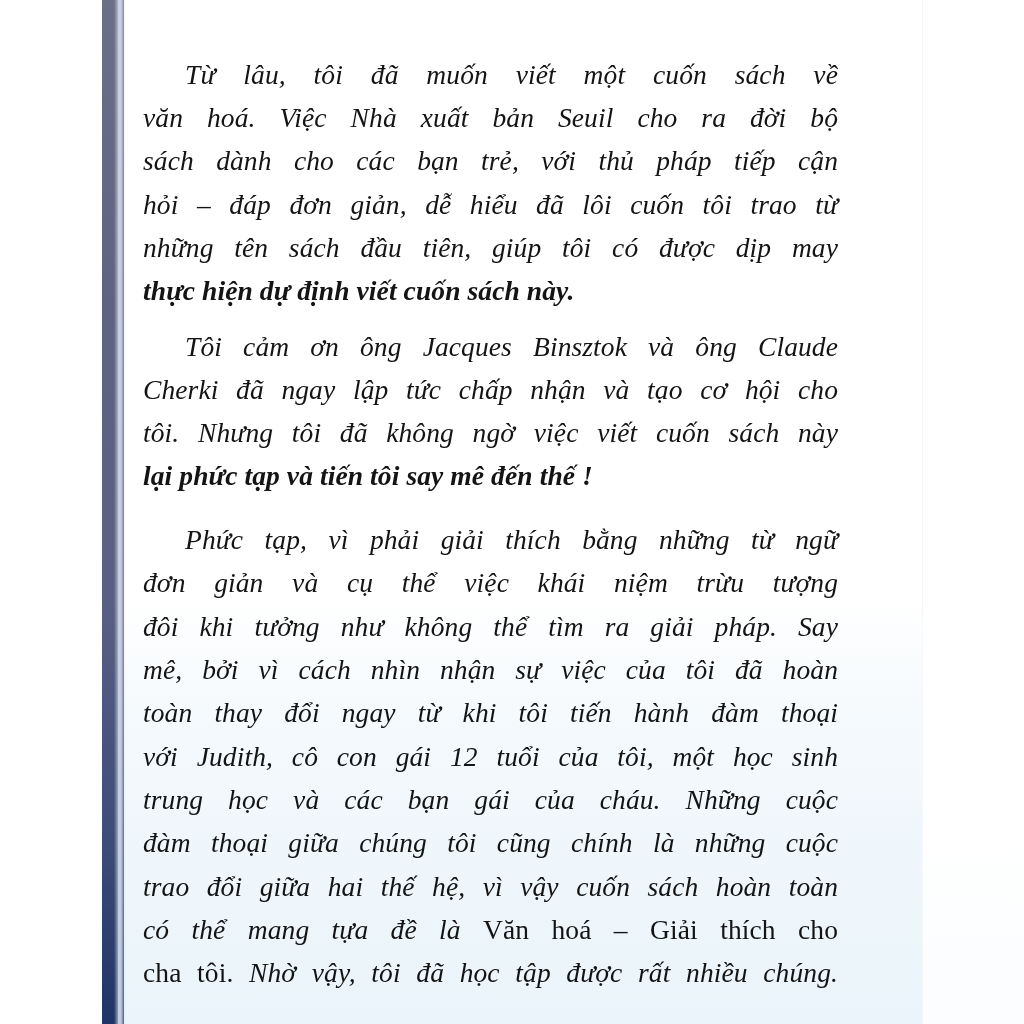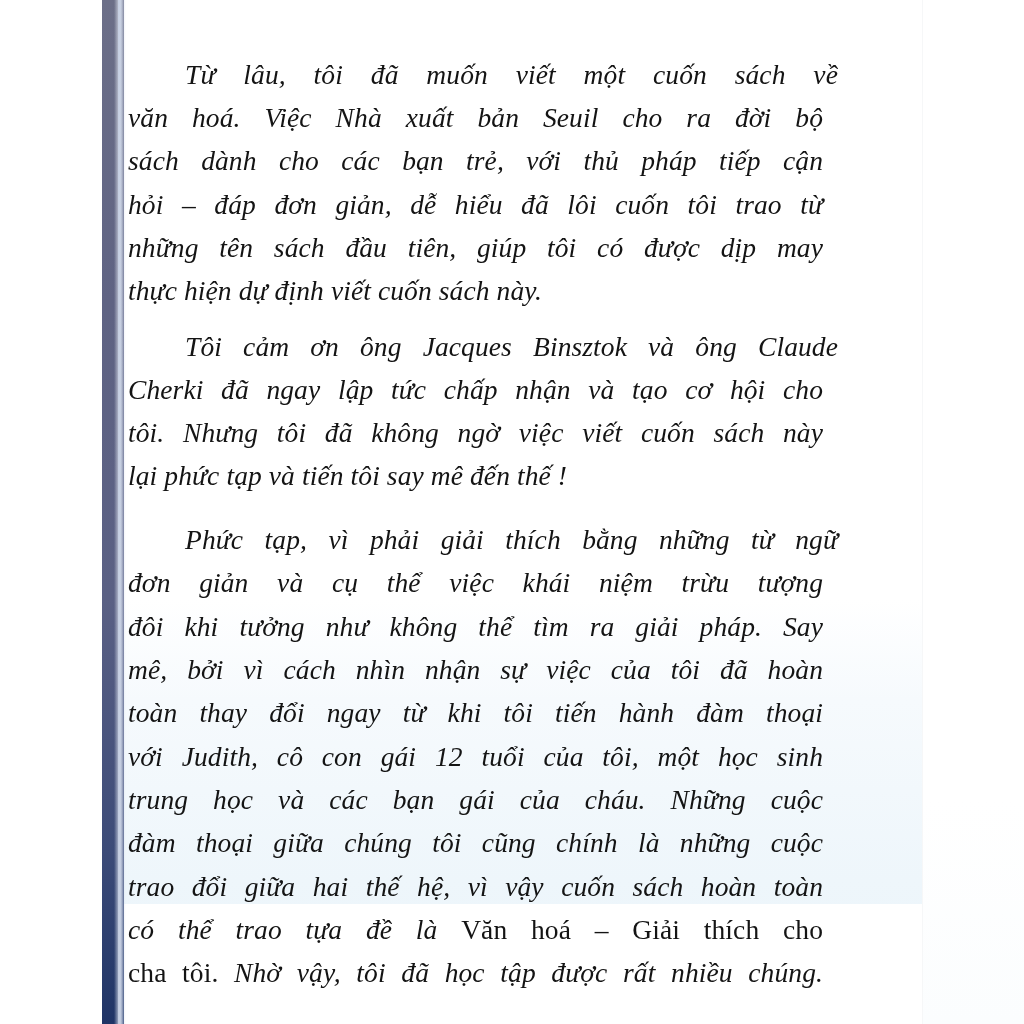"Từ lâu, tôi đã muốn" .page { height: 904px -> 1024px }
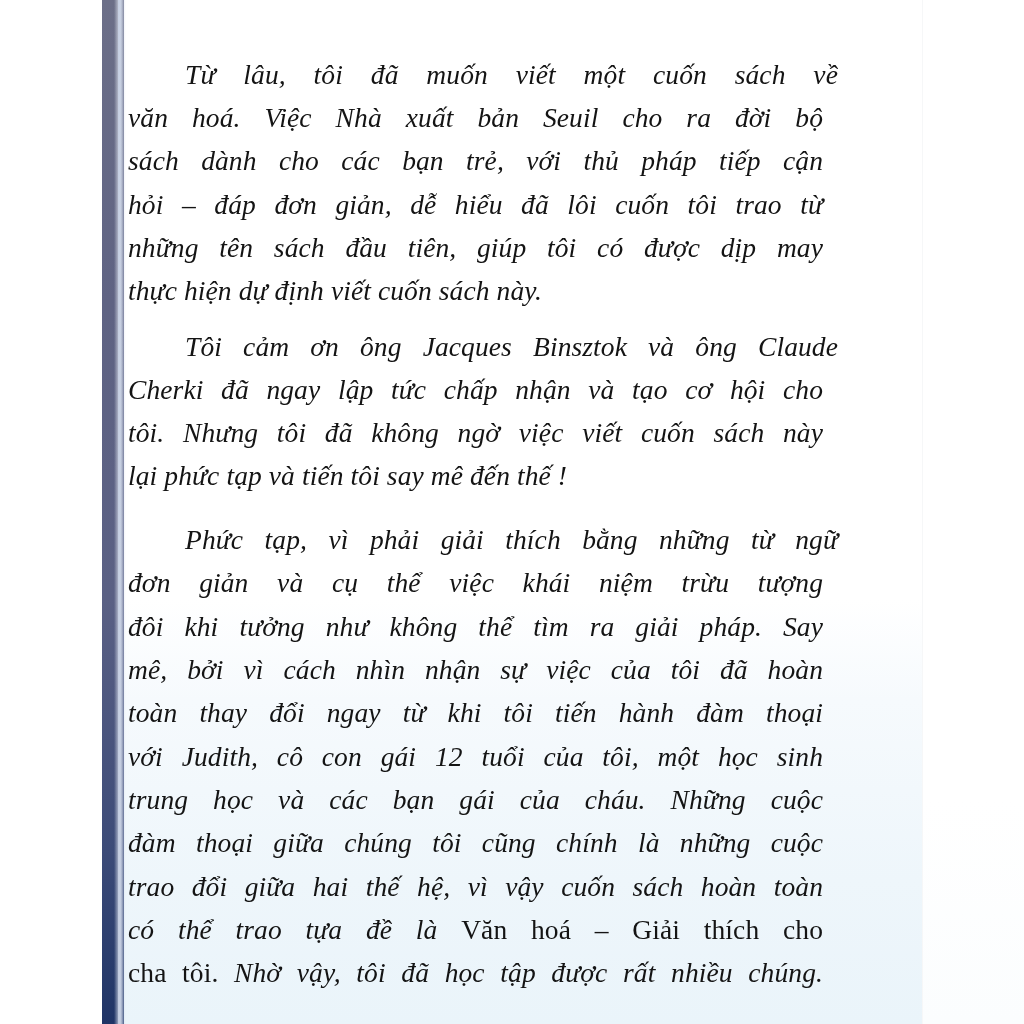"văn hoá. Việc Nhà xuất" .line { left: 128px -> 143px }
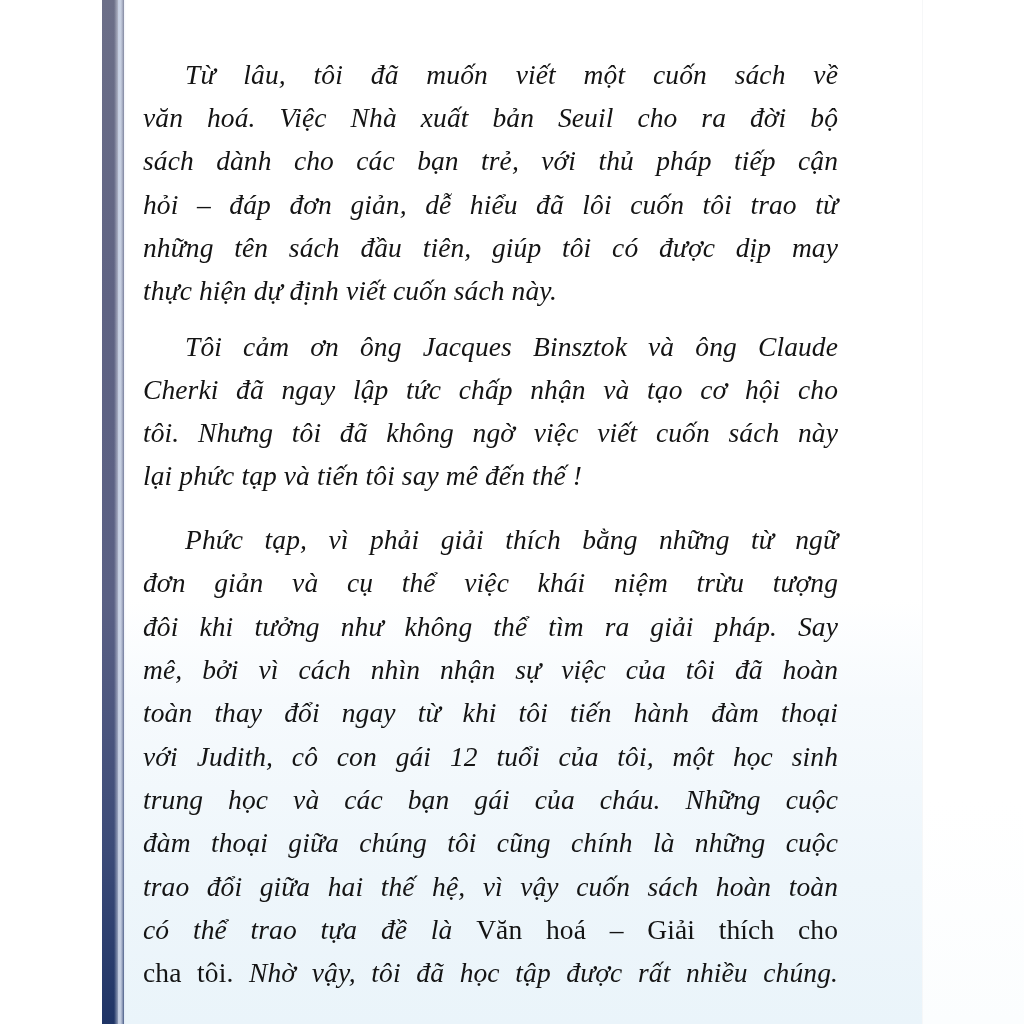"thực hiện dự định viết" .line.last { font-weight: none -> bold }
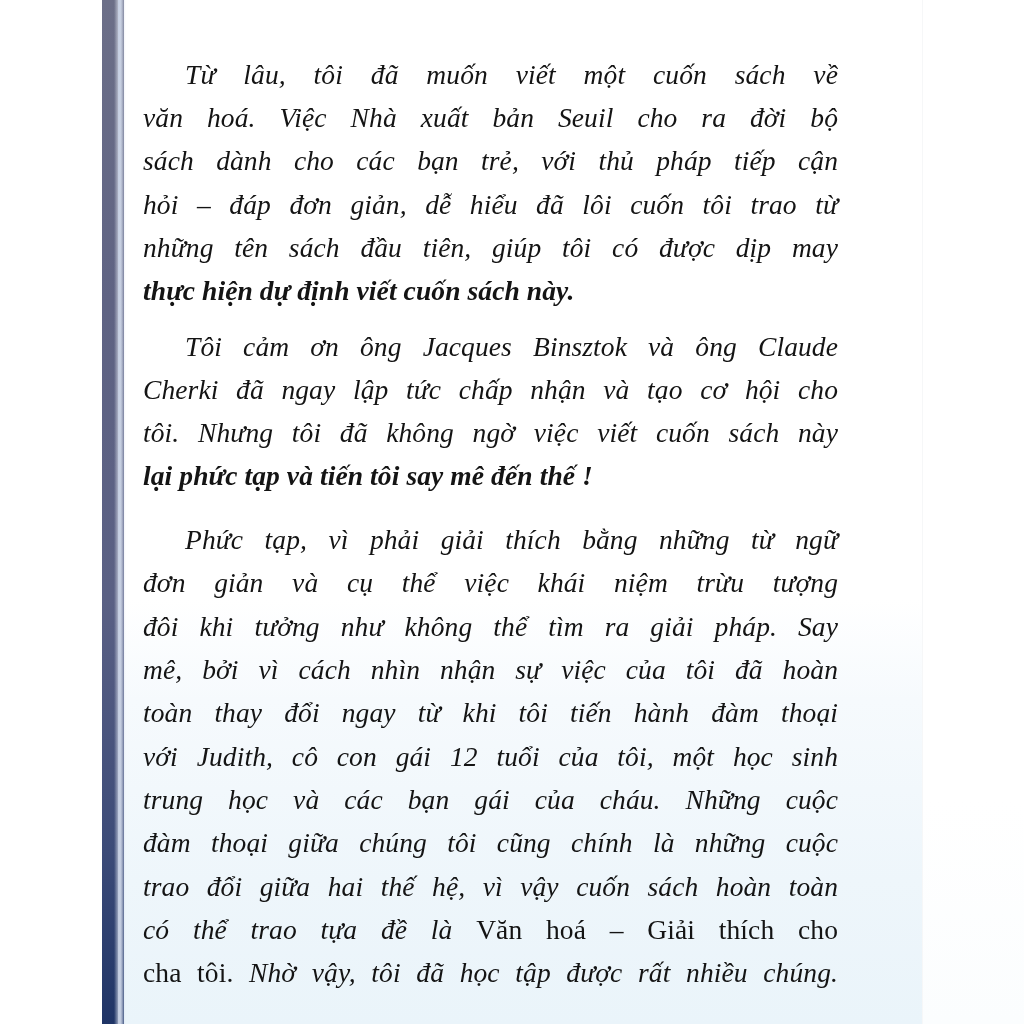"có thể trao tựa đề" span { text: trao -> mang }
